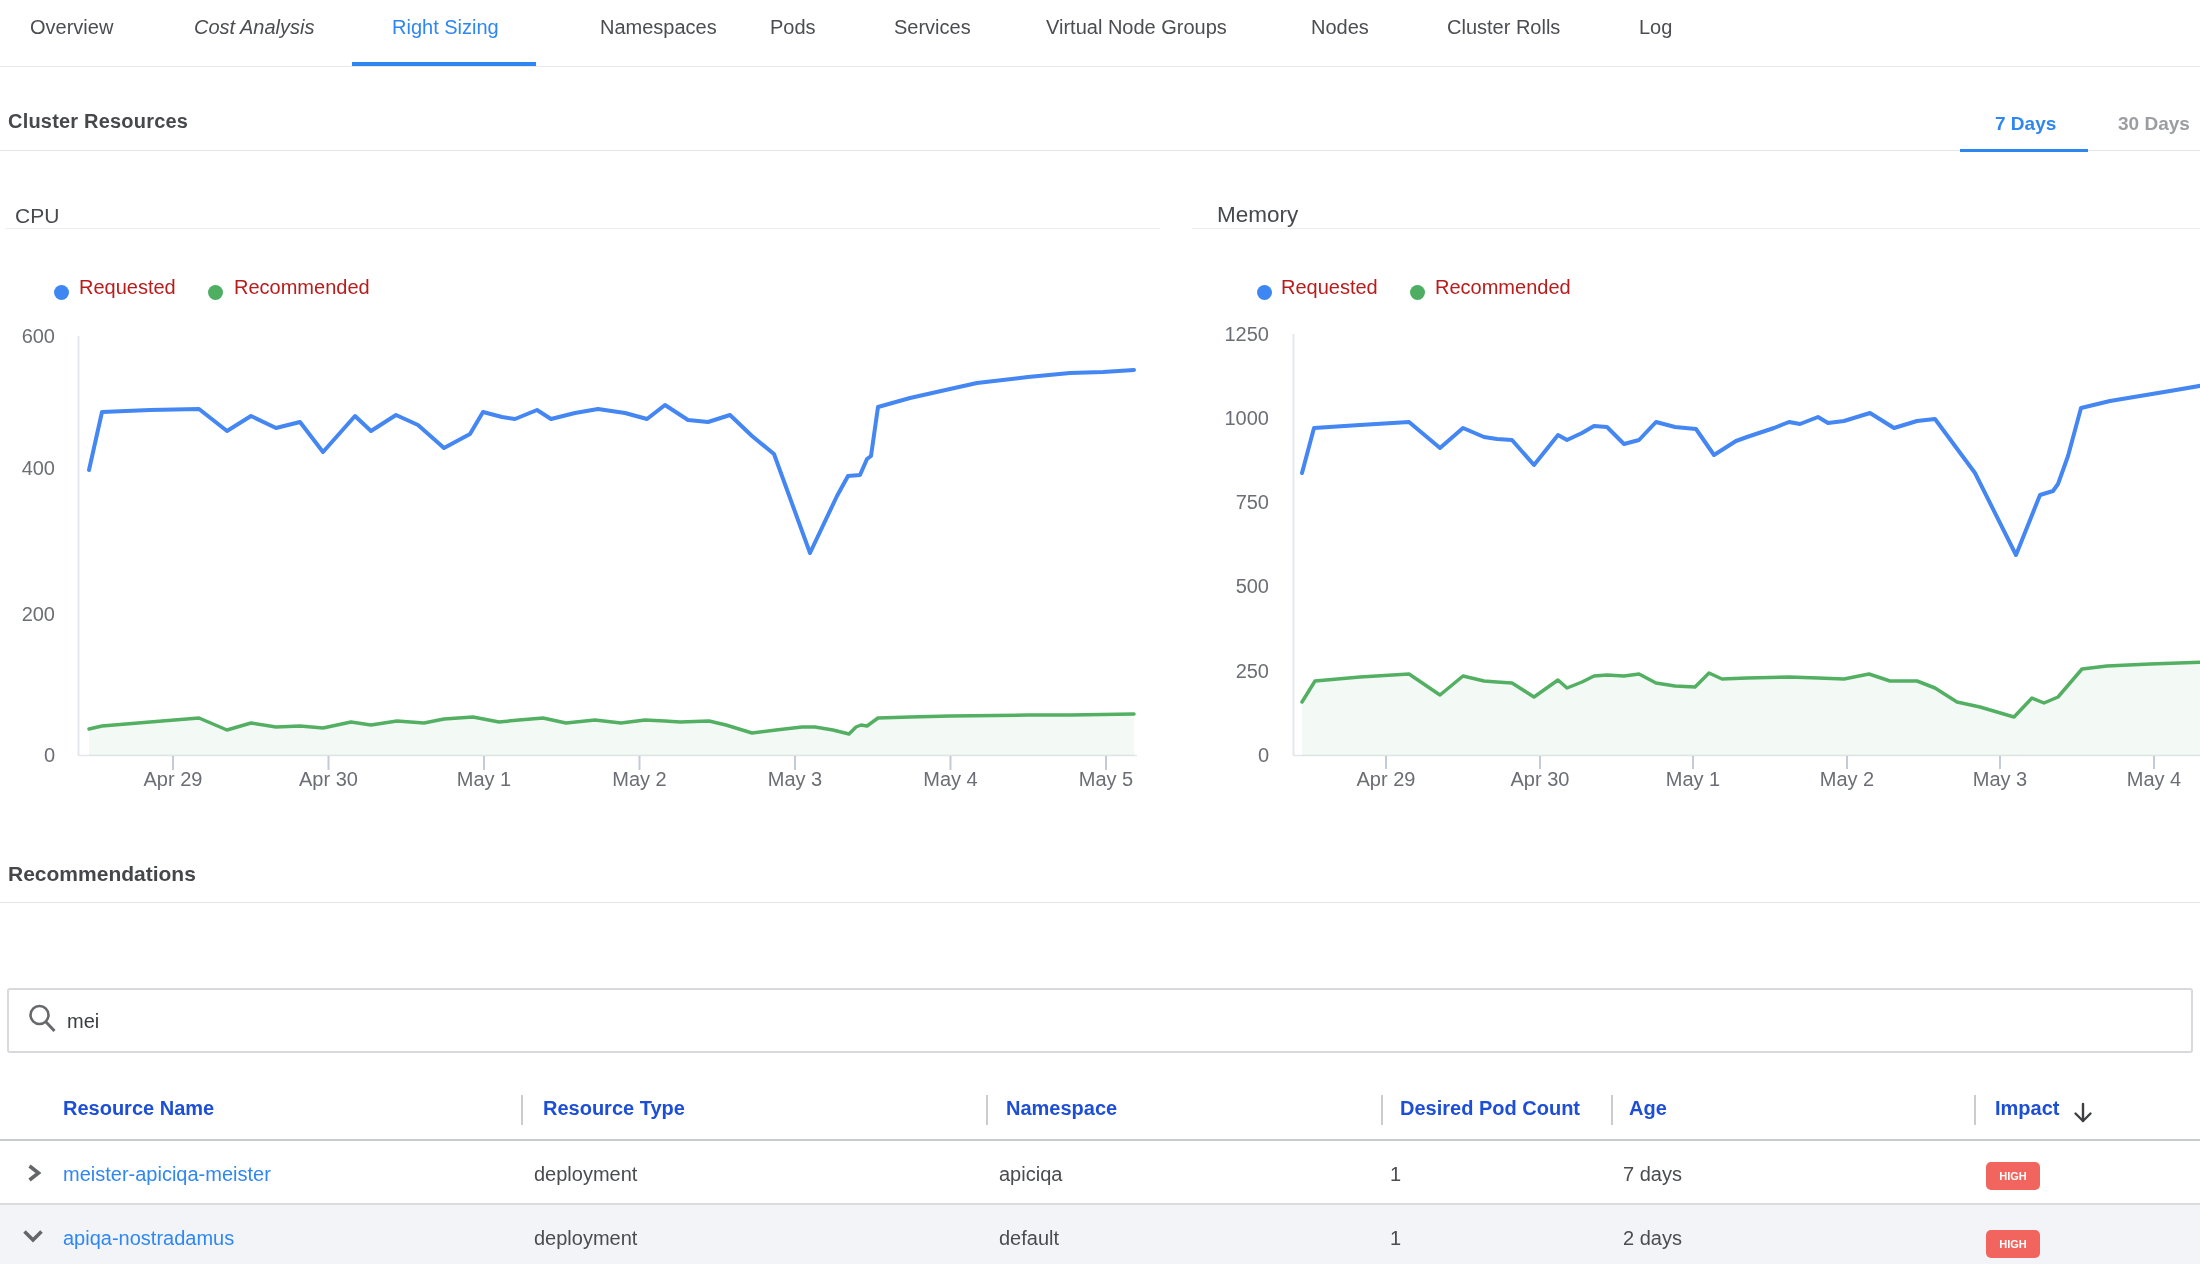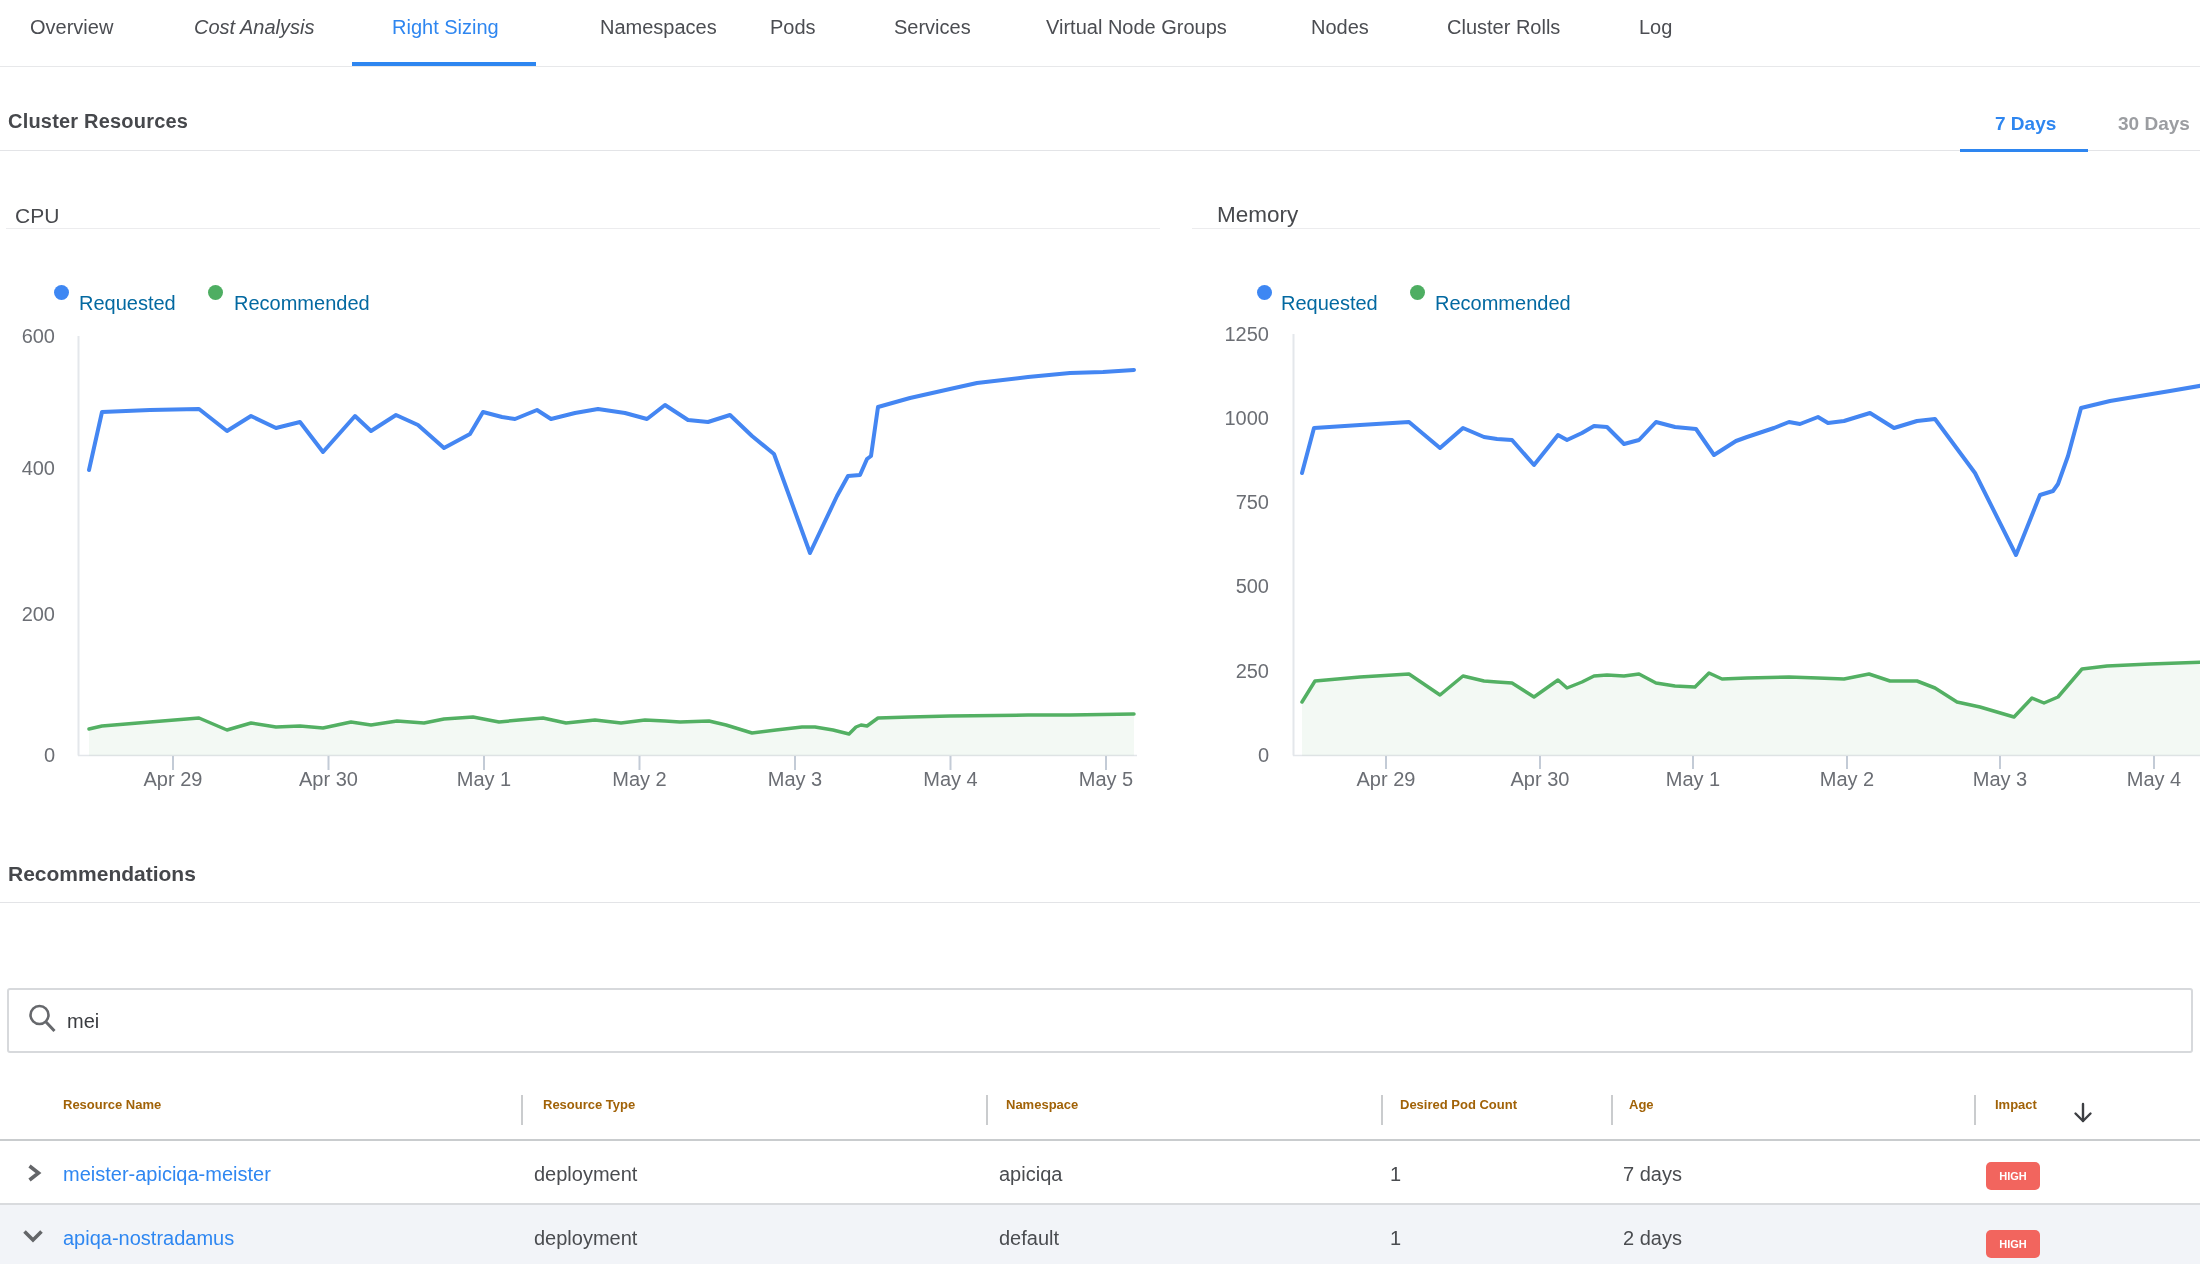"Requested" .legend-txt { color: #0369a1 -> #b91c1c; top: 292px -> 276px }
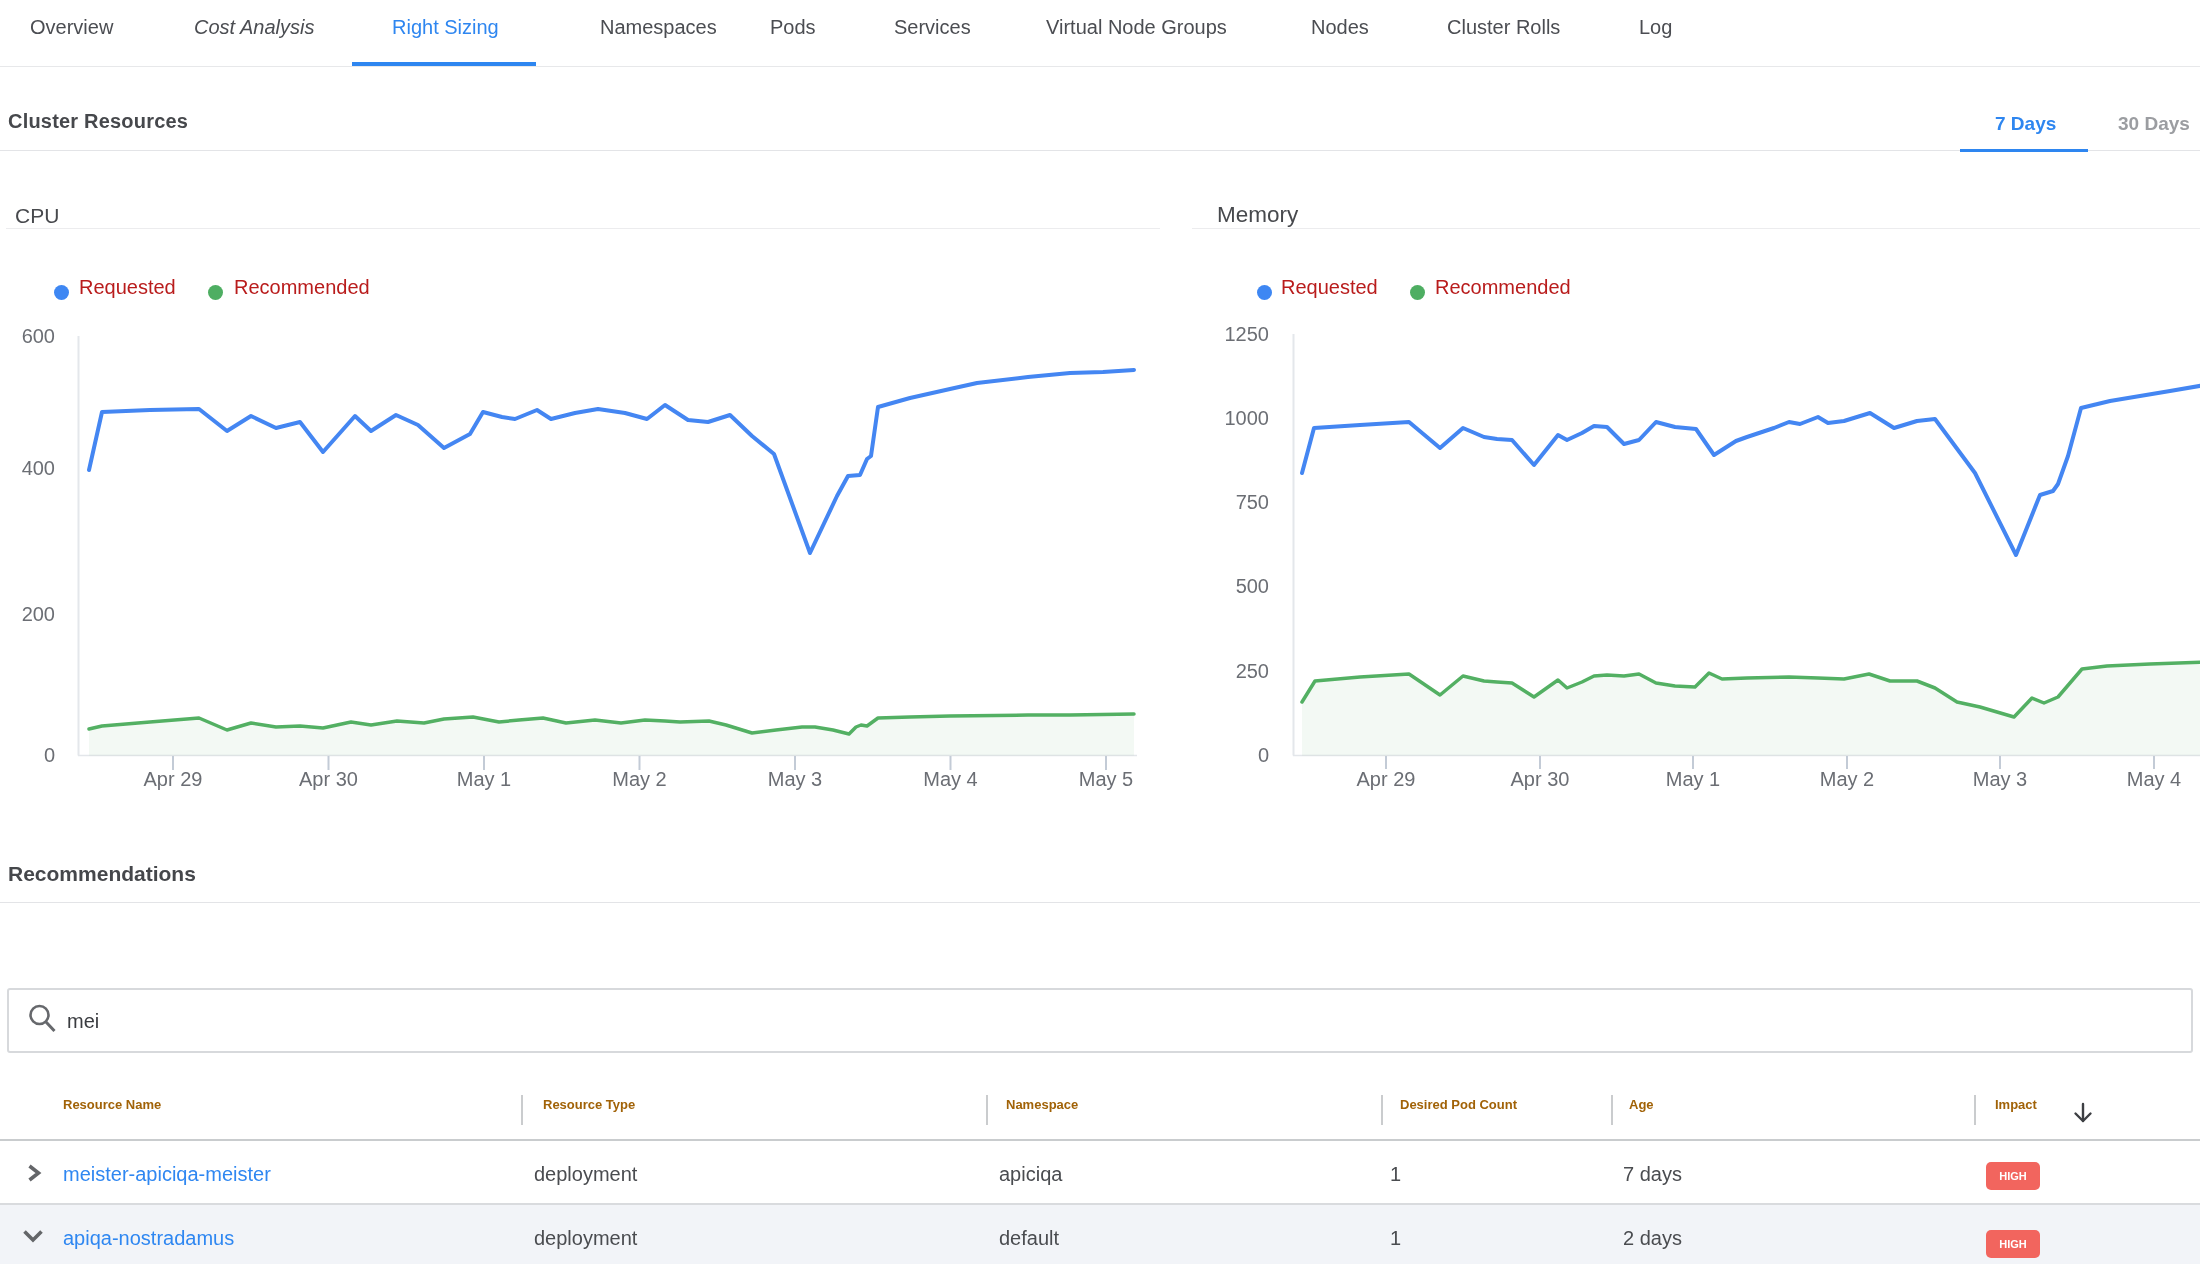"Resource Name" .th { color: #a16207 -> #1d4ed8; font-size: 13px -> 20px }
